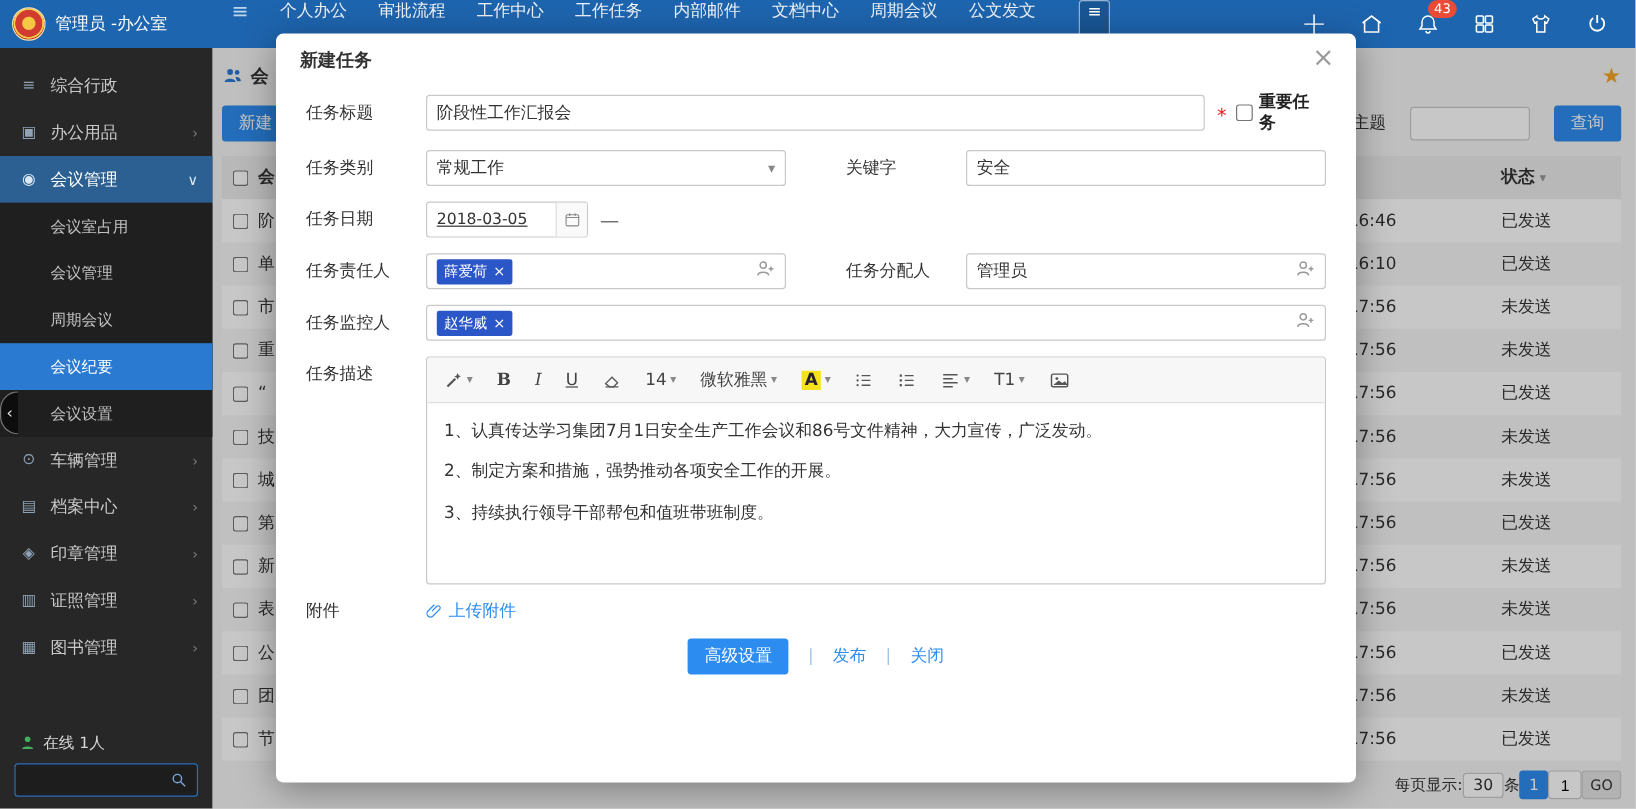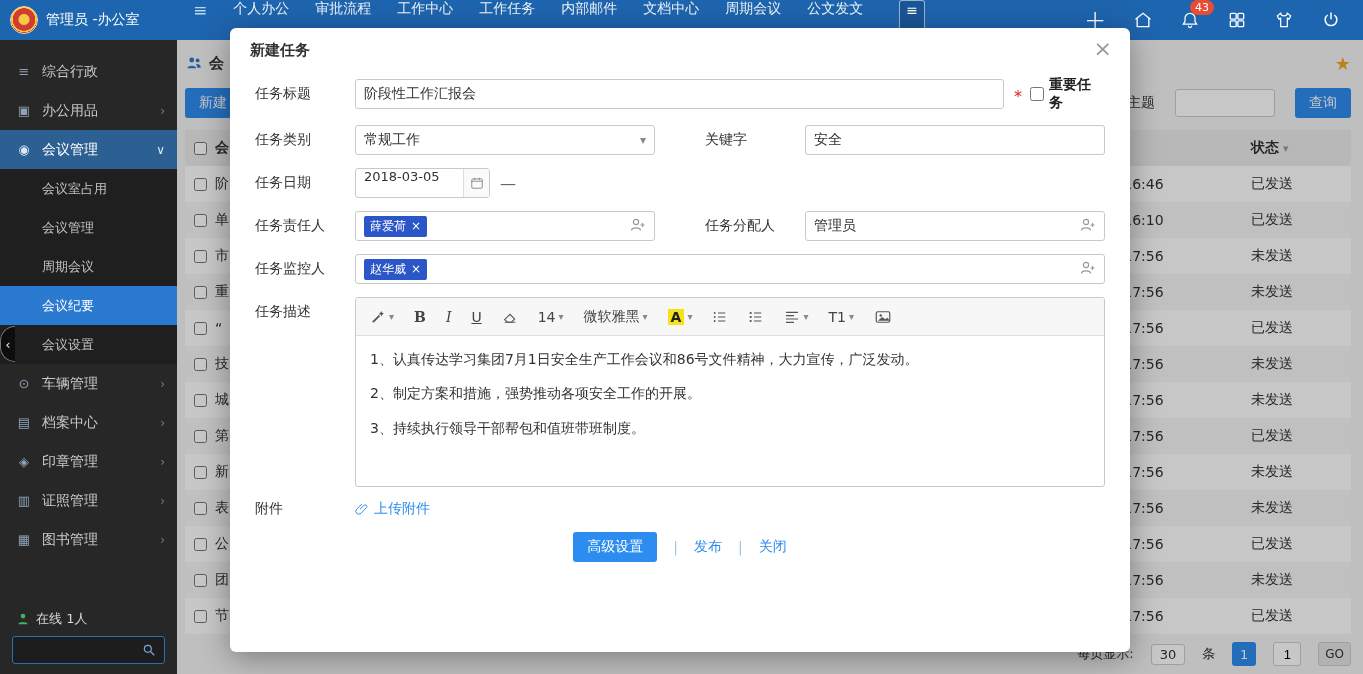"2018-03-05" .datebox { align-items: none -> center; text-decoration: none -> underline }
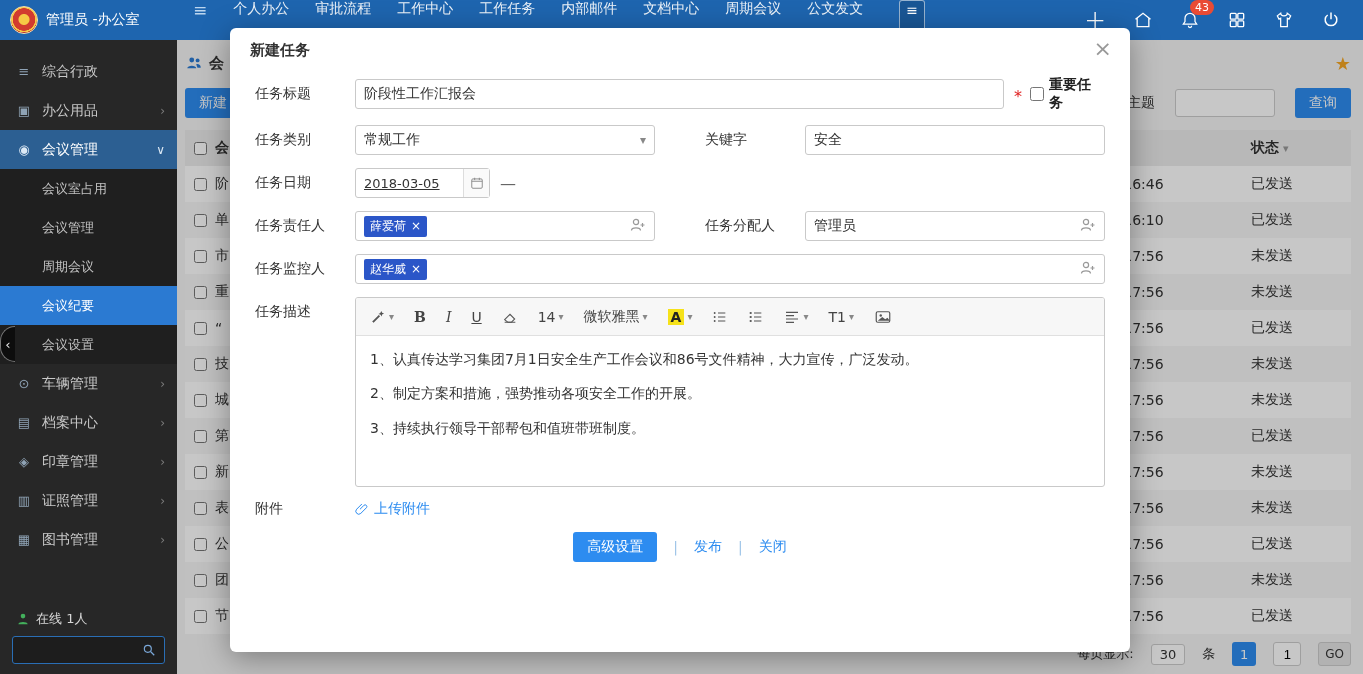"每页显示:" .pagination { gap: 17px -> 0 }
